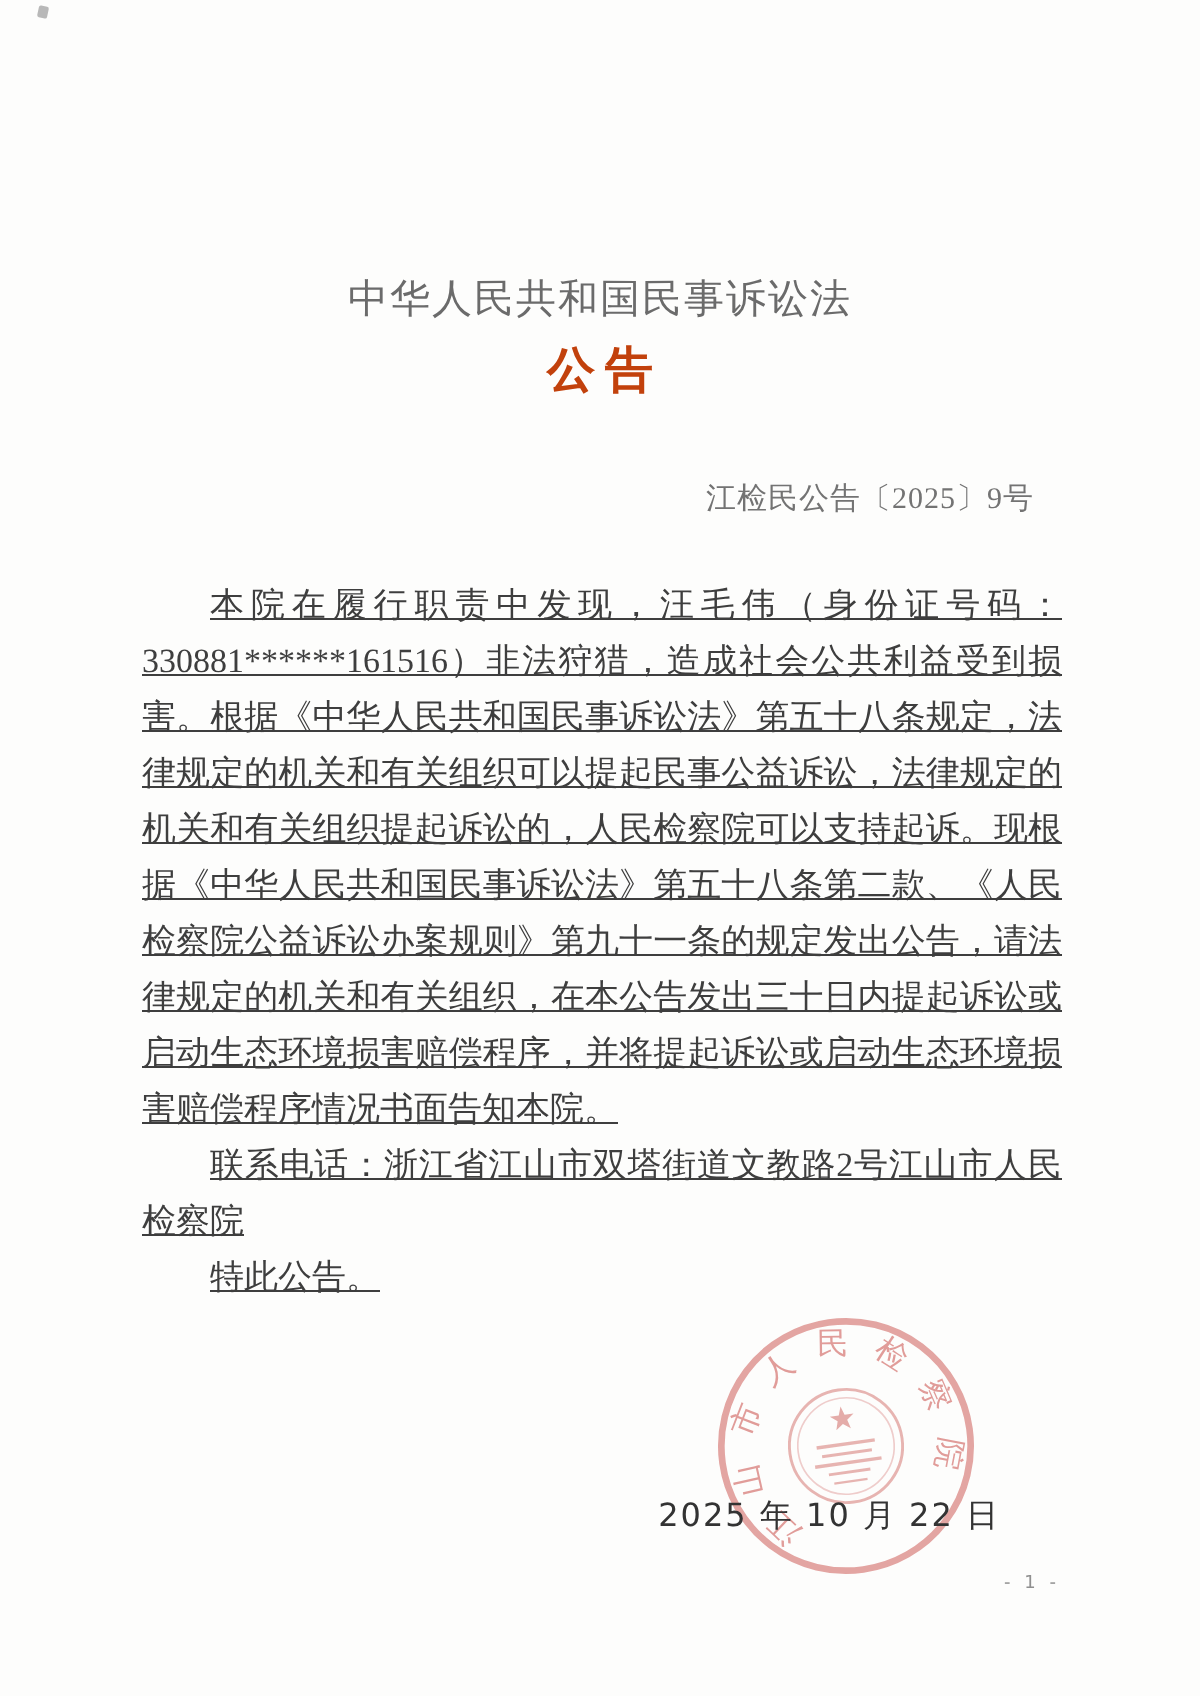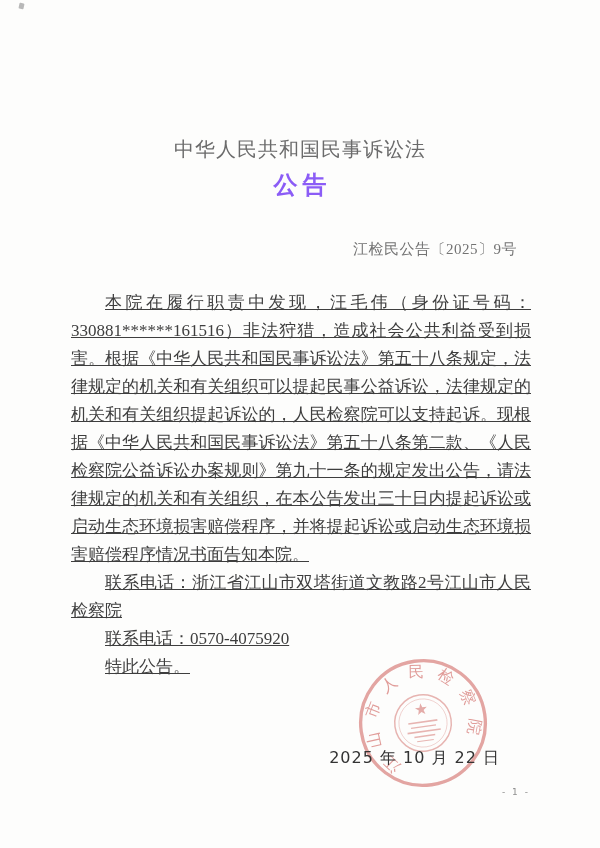"公告" .notice-title { color: #8b5cf6 -> #c2410c }
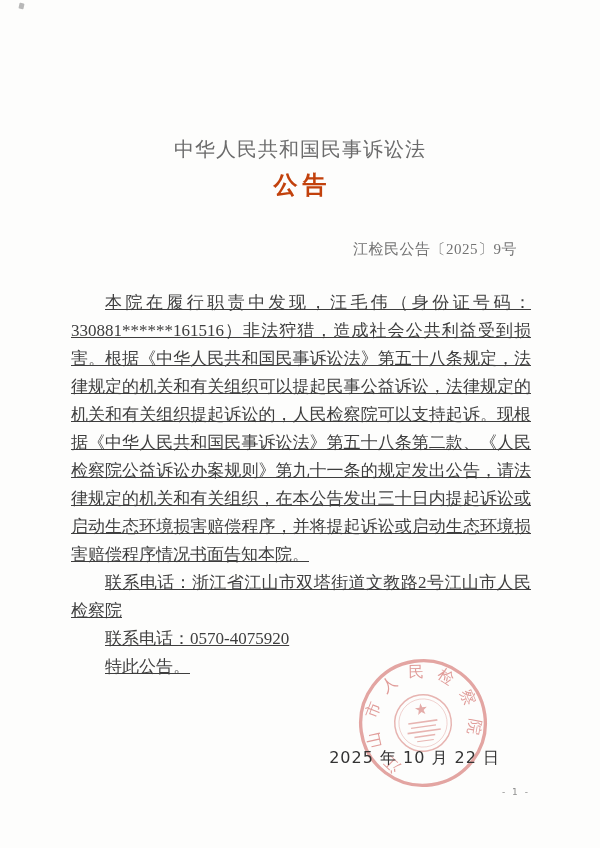"联系电话：0570-4075920" p { html: <p>联系电话：0570-4075920</p> -> none }
